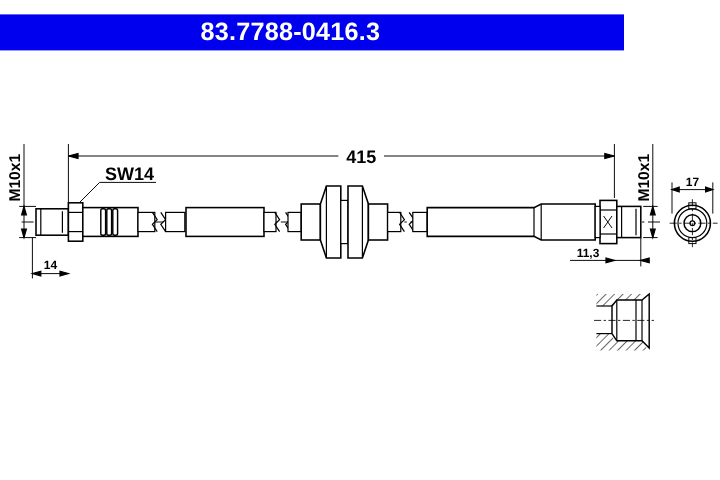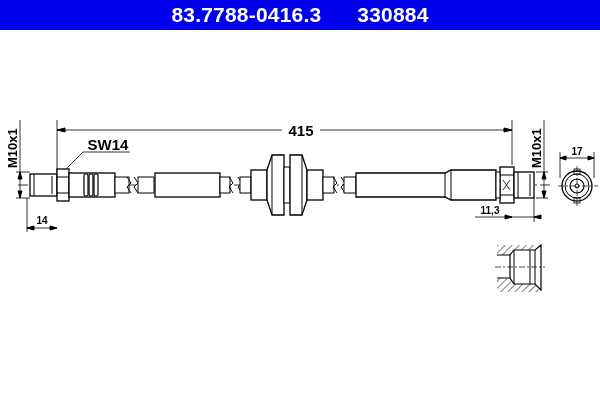"83.7788-0416.3" .header { top: 0 -> 12px; width: 600px -> 520px }
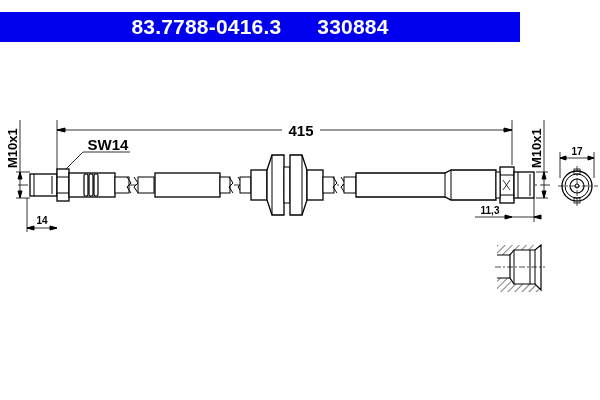"330884" span { html: <span>330884</span> -> none }
